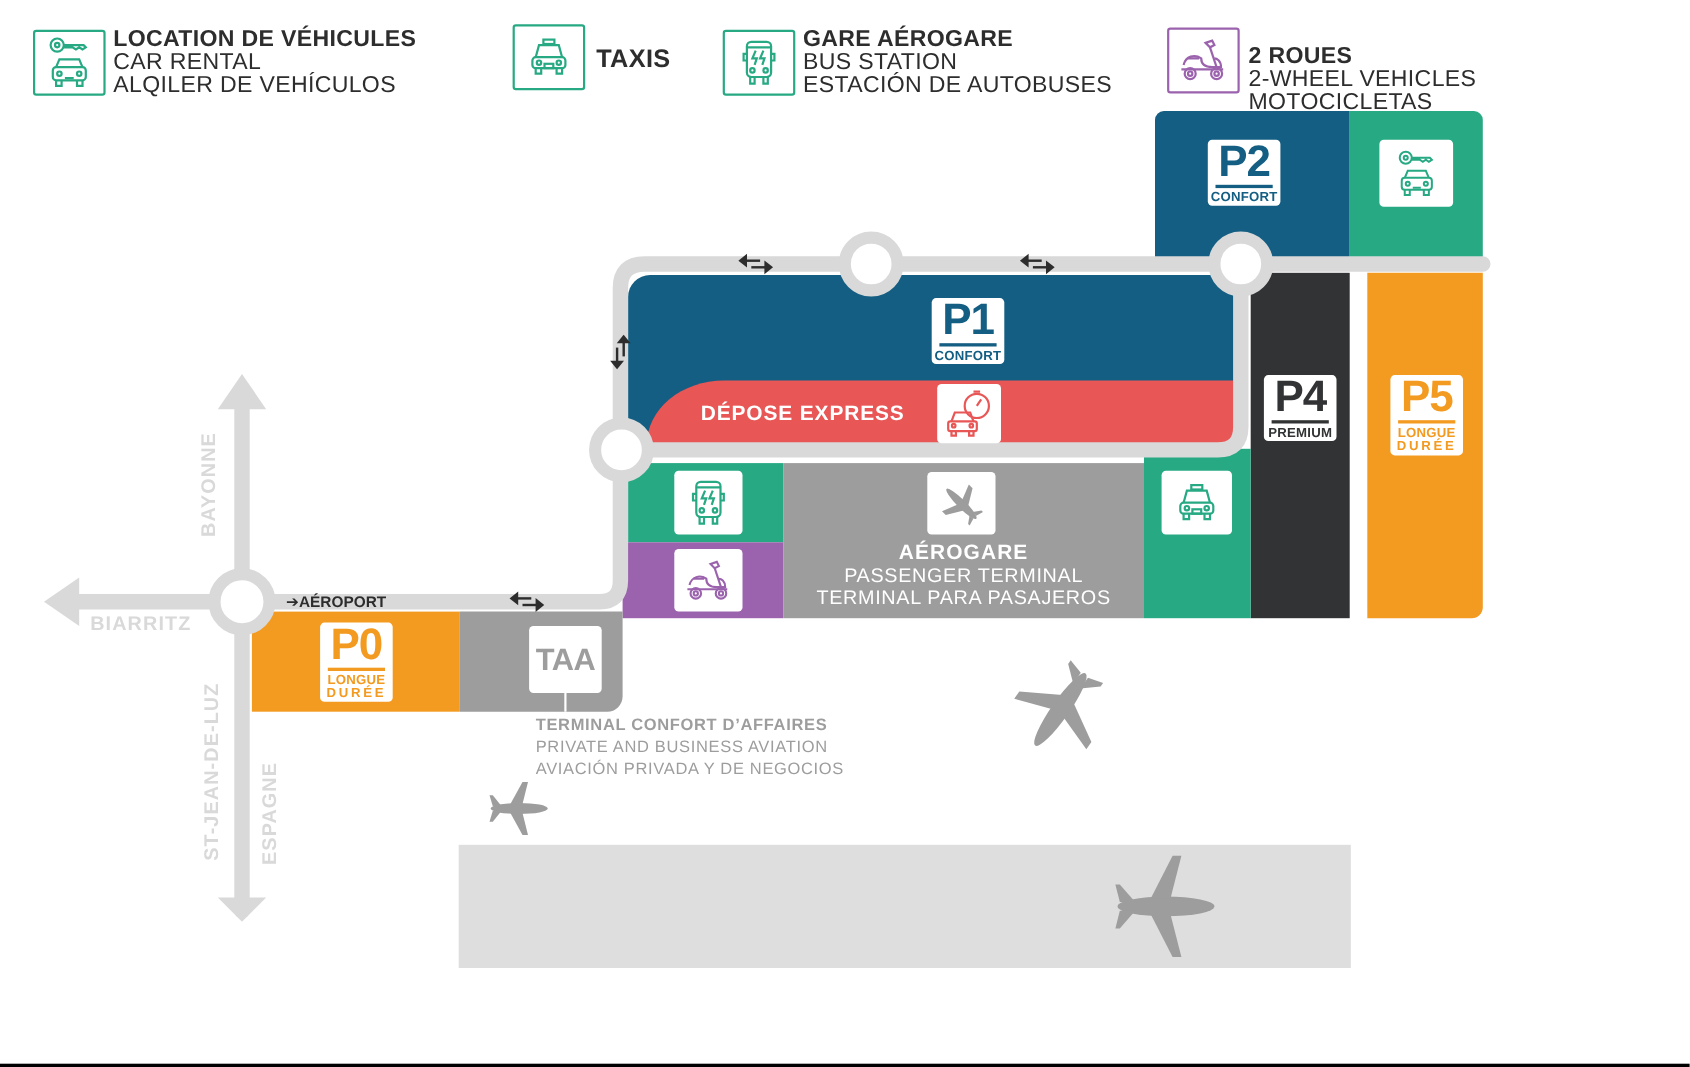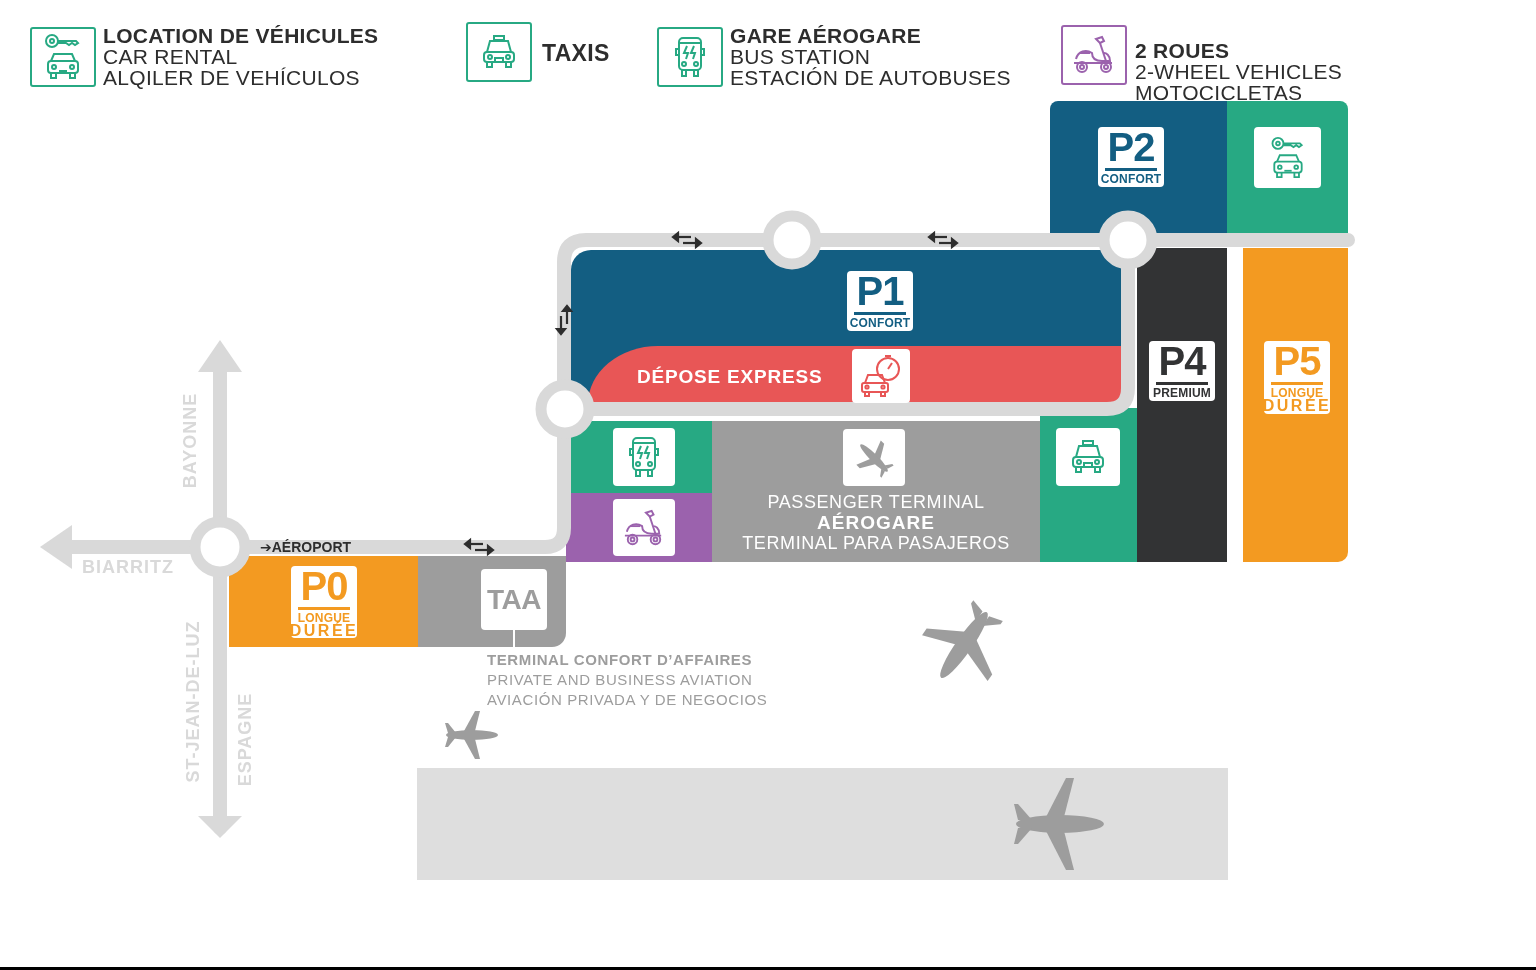"DURÉE" .sign .sub2 { font-size: 16px -> 12px }
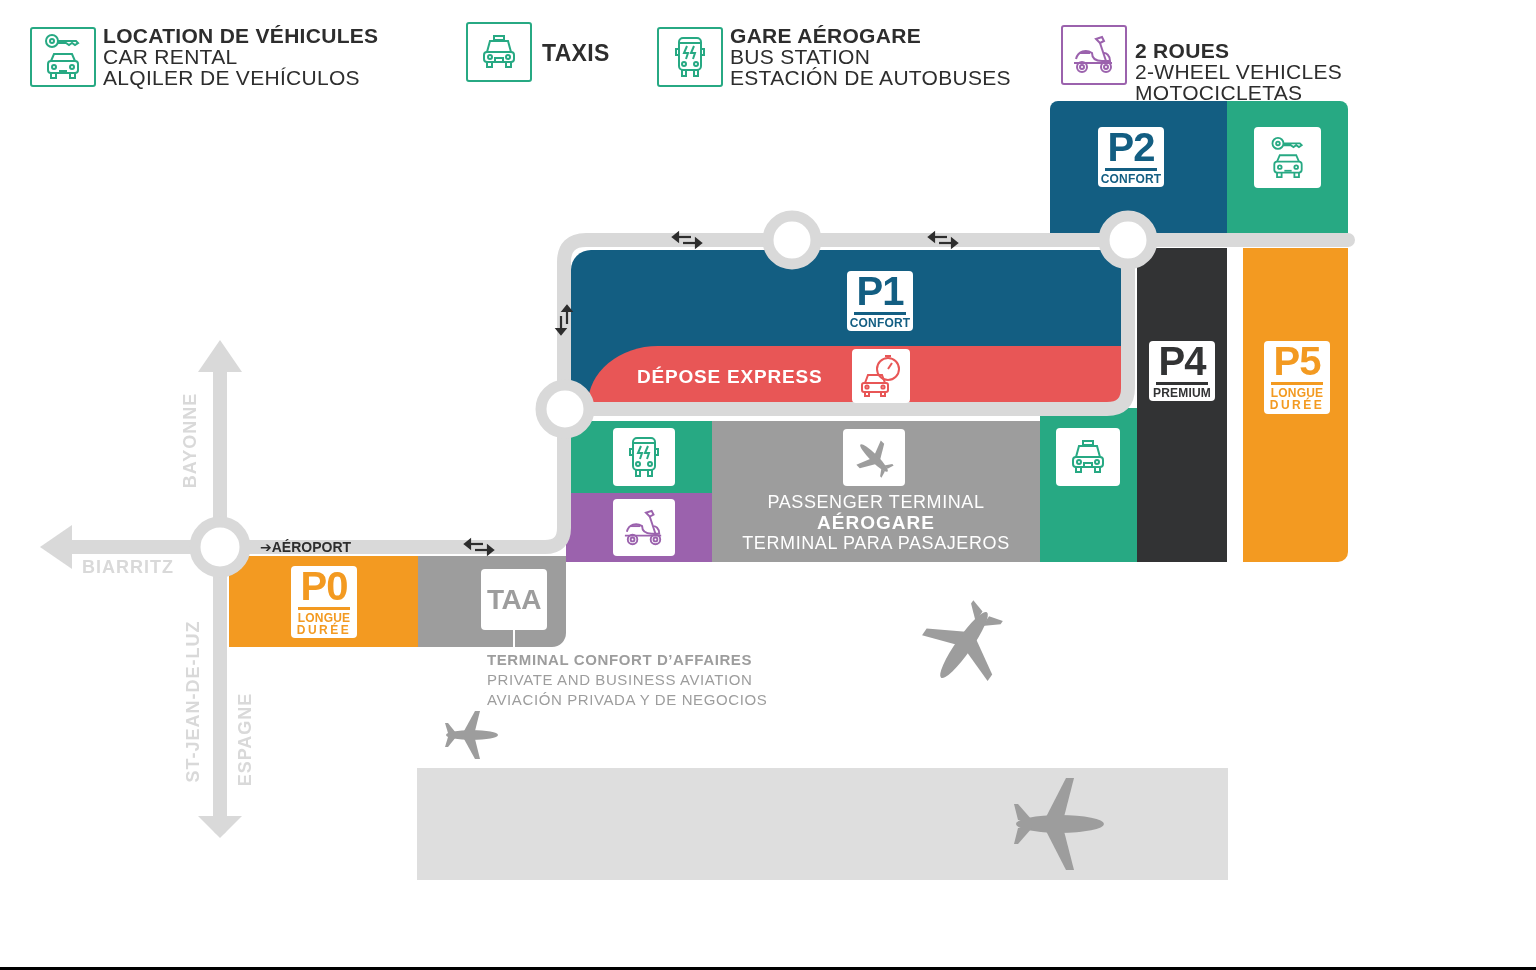"PASSENGER TERMINAL" div { order: before "AÉROGARE" -> after "AÉROGARE" }
